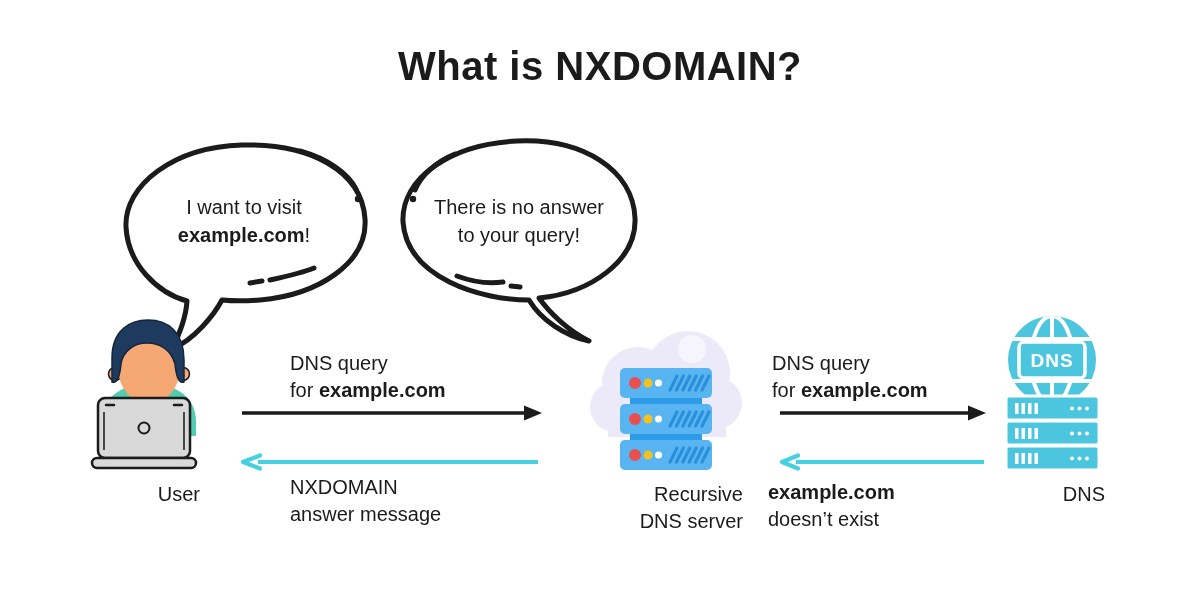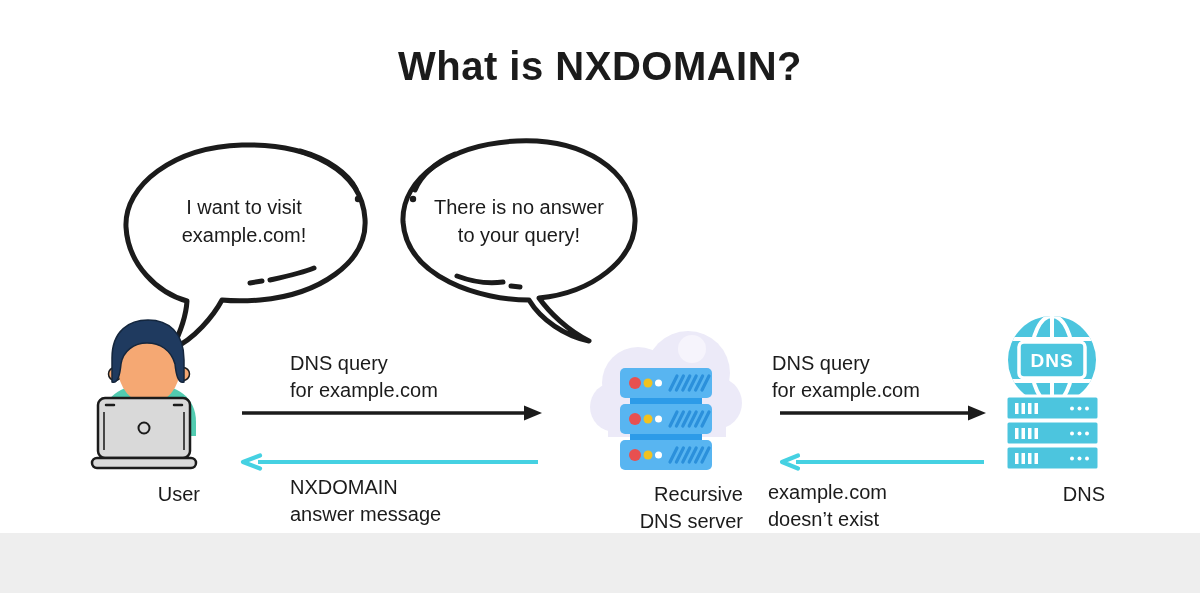"What is NXDOMAIN?" .canvas { height: 533px -> 593px }
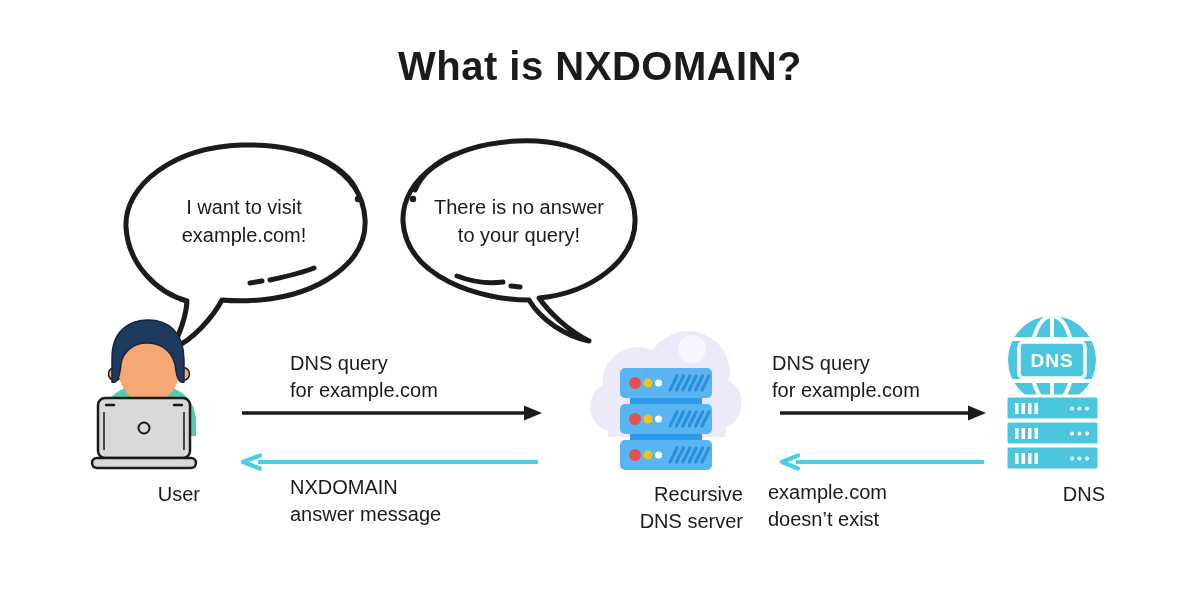"example.com" .bubble-text b, .flow-label b, .actor-label b { font-weight: 400 -> 700 }
